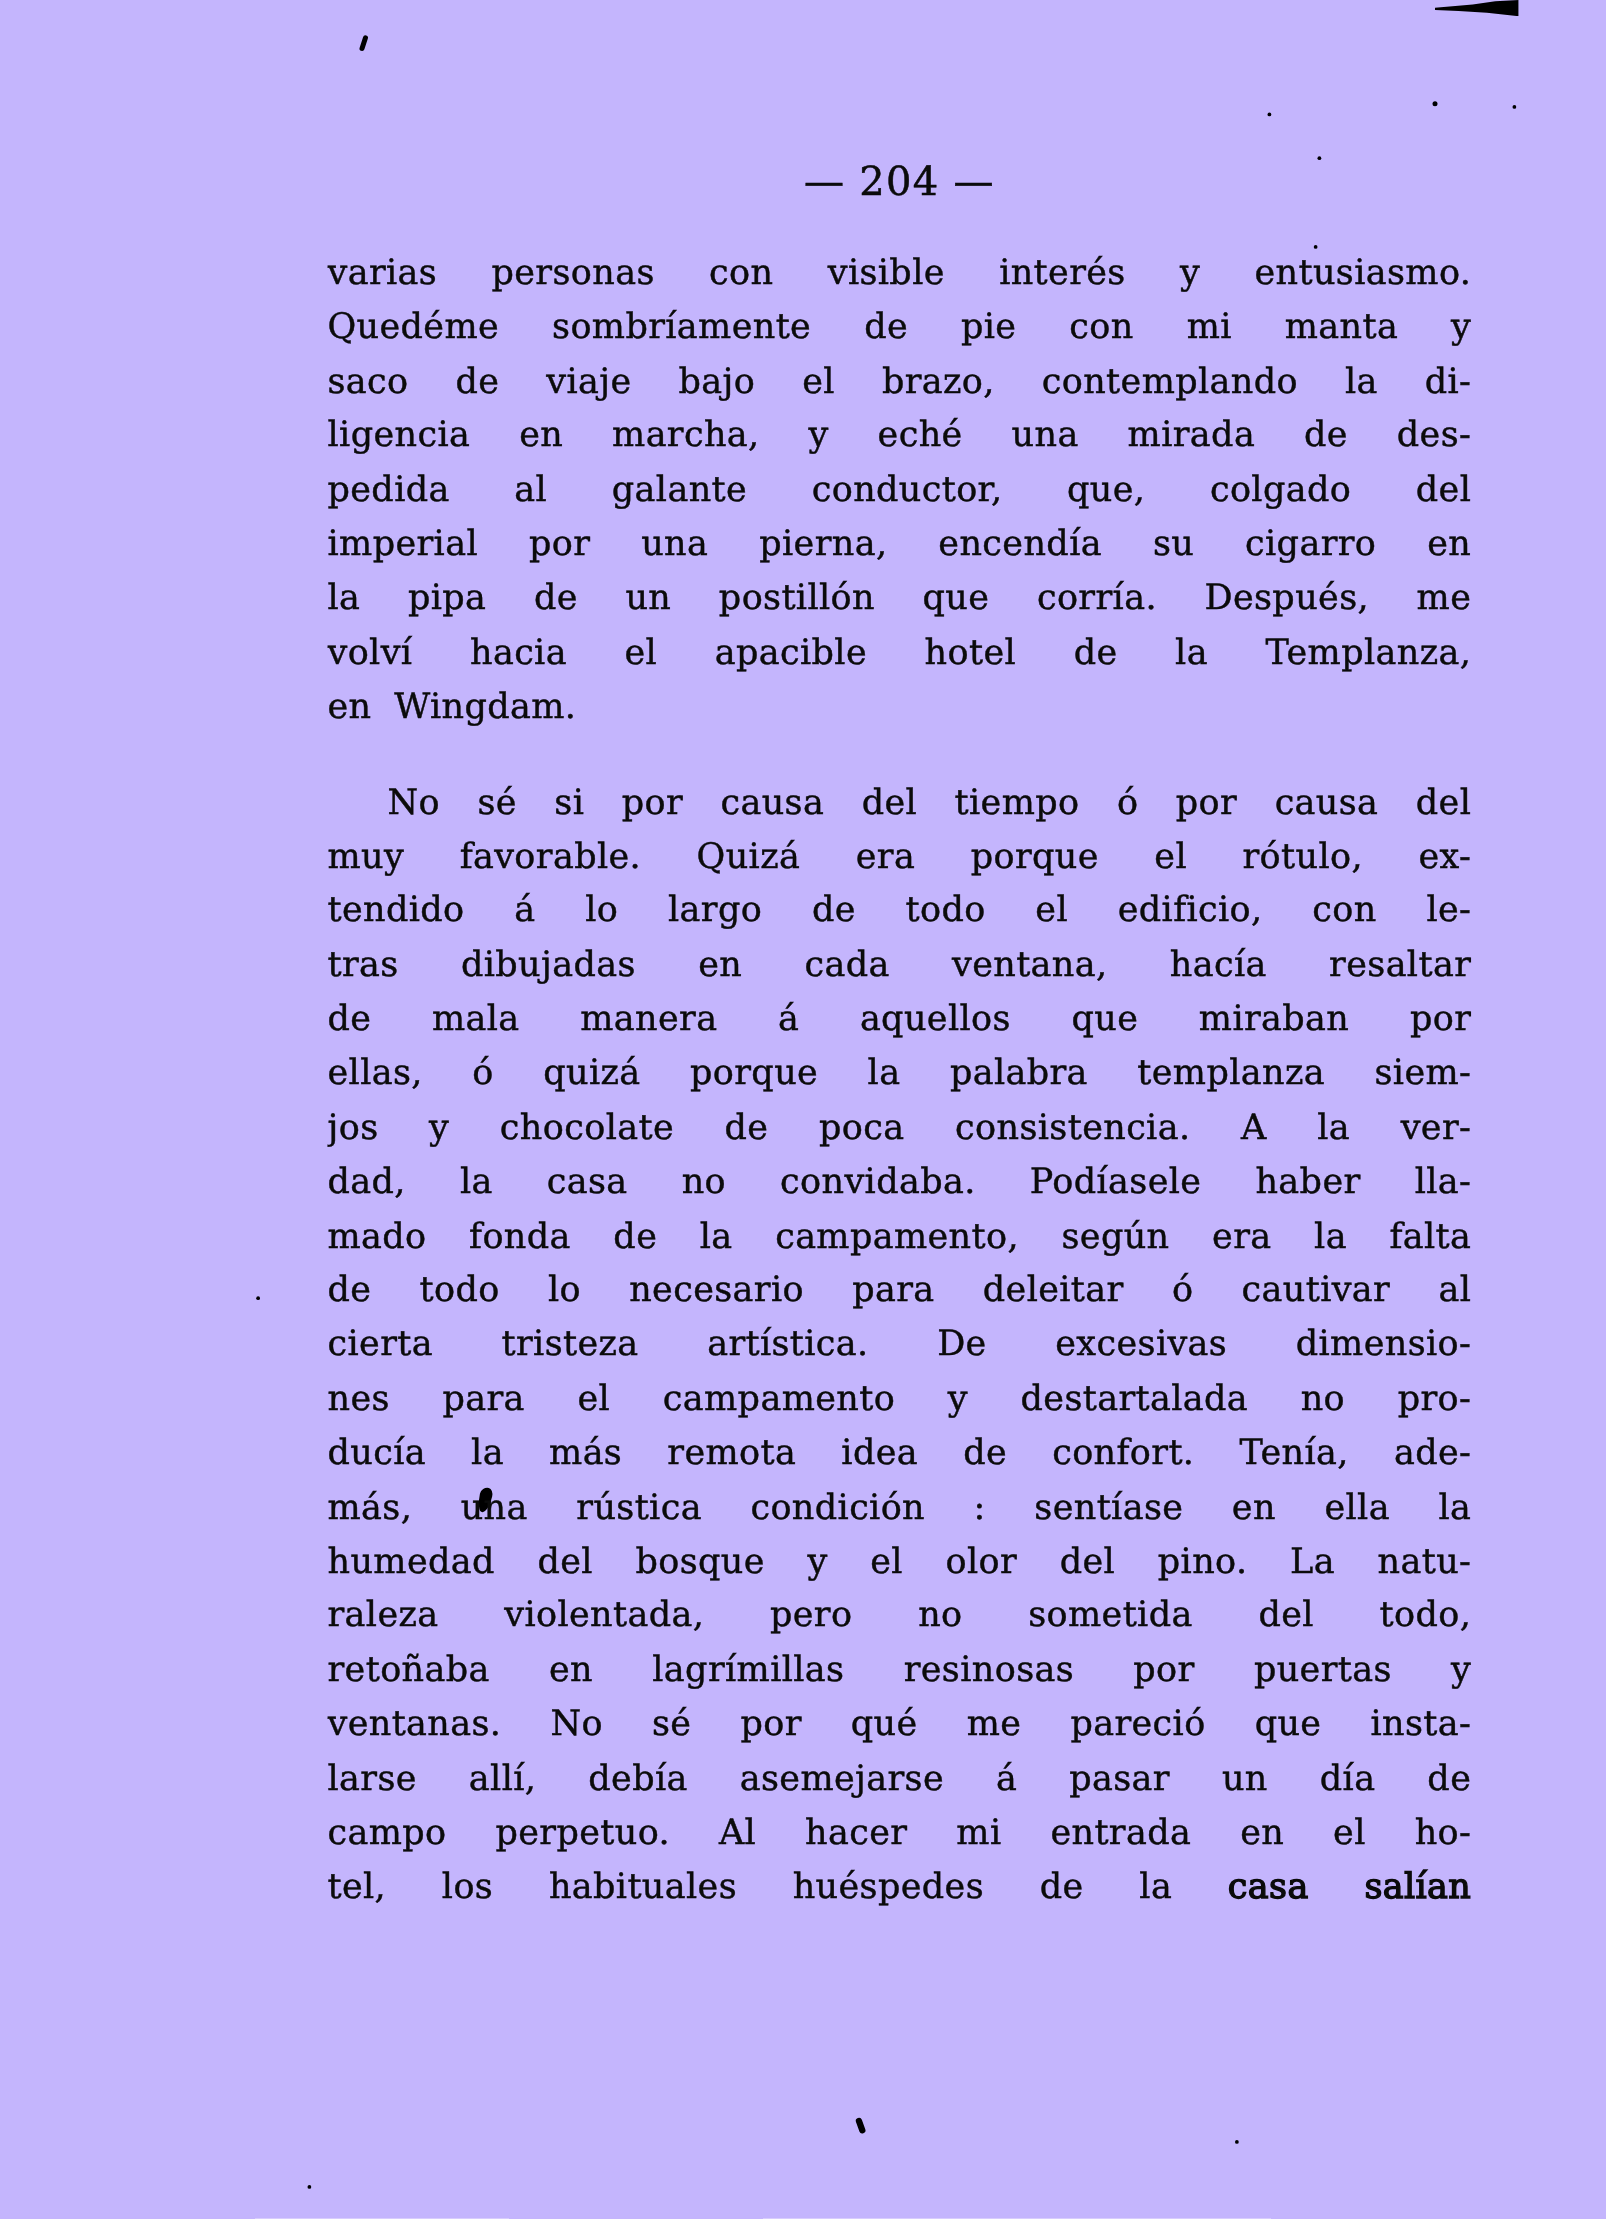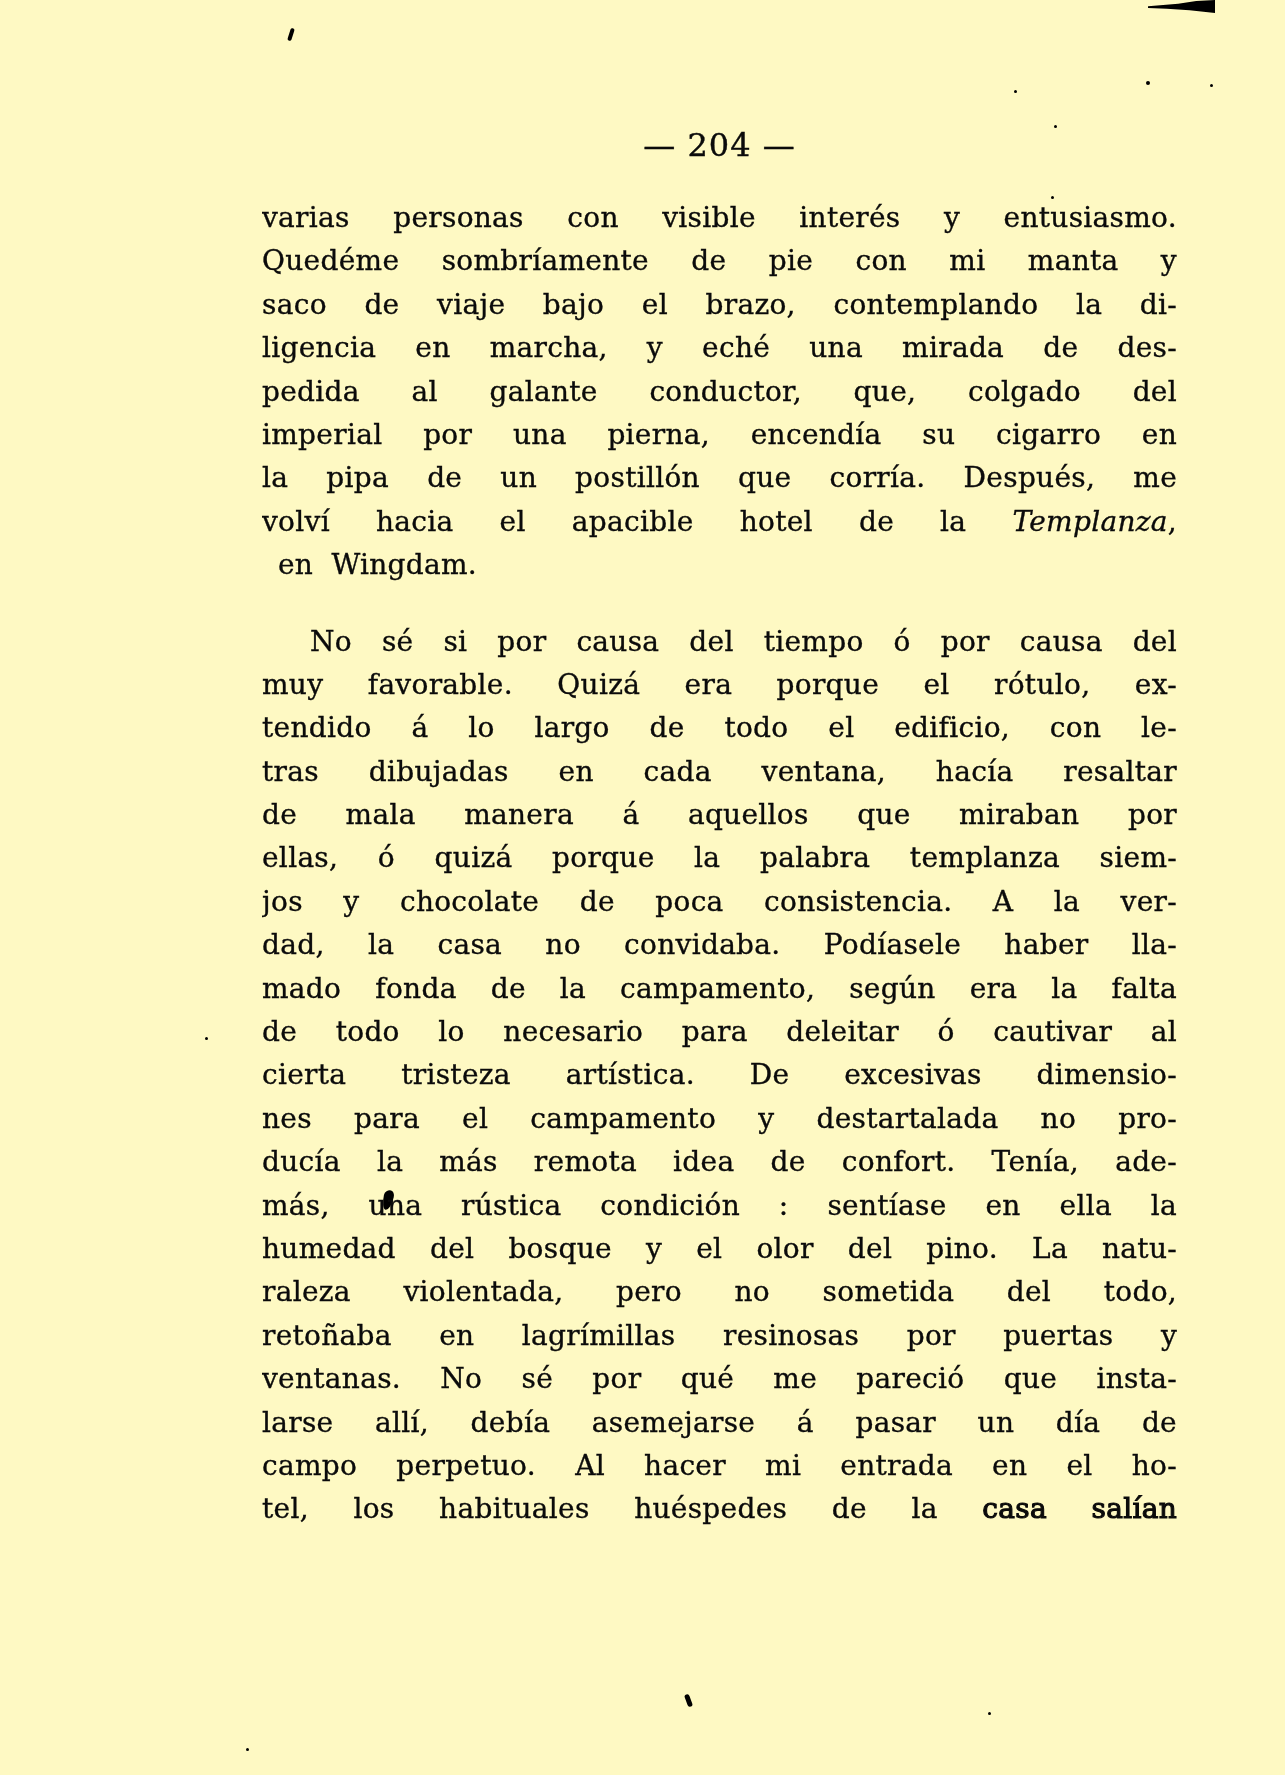"— 204 —" .page { background: #fef9c3 -> #c4b5fd }
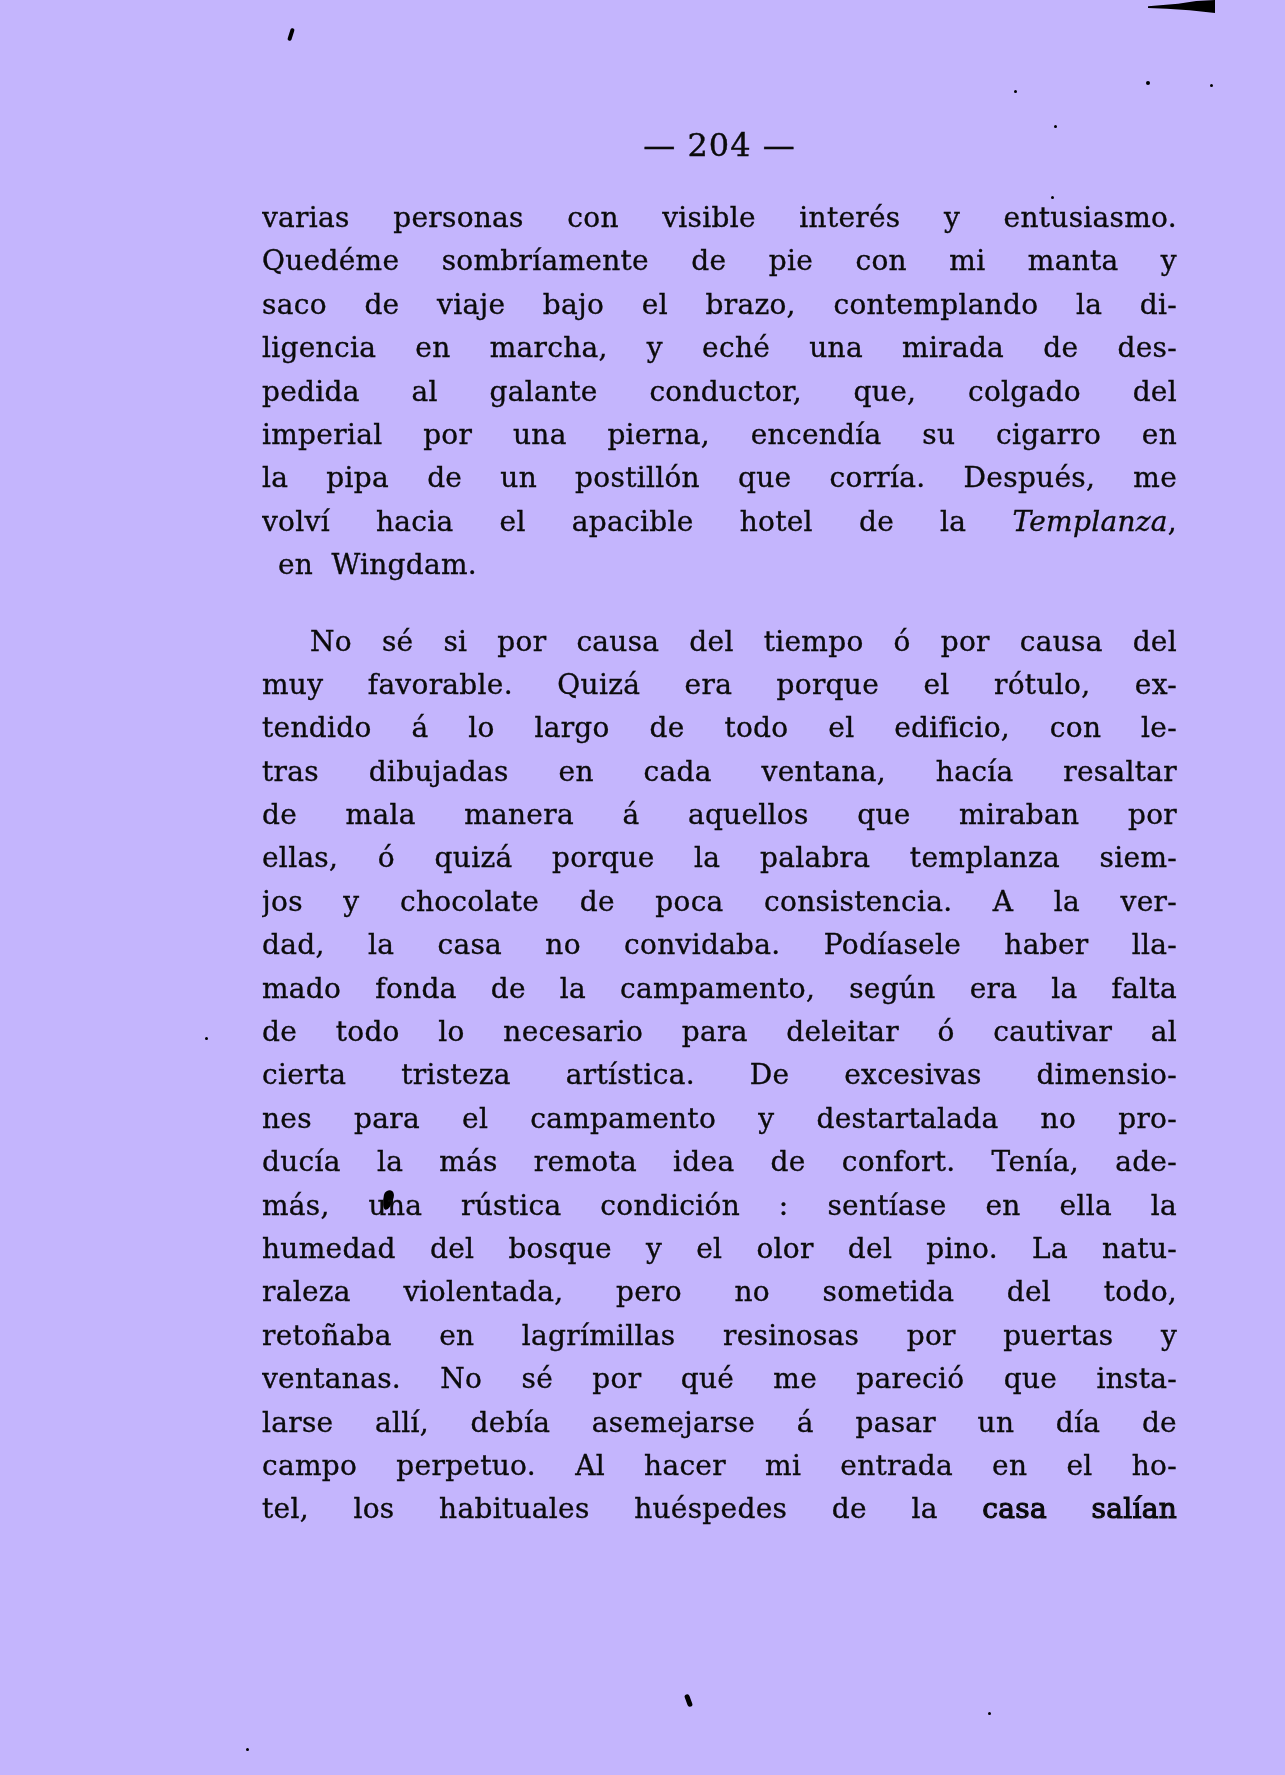"Templanza" .it { font-style: italic -> none }
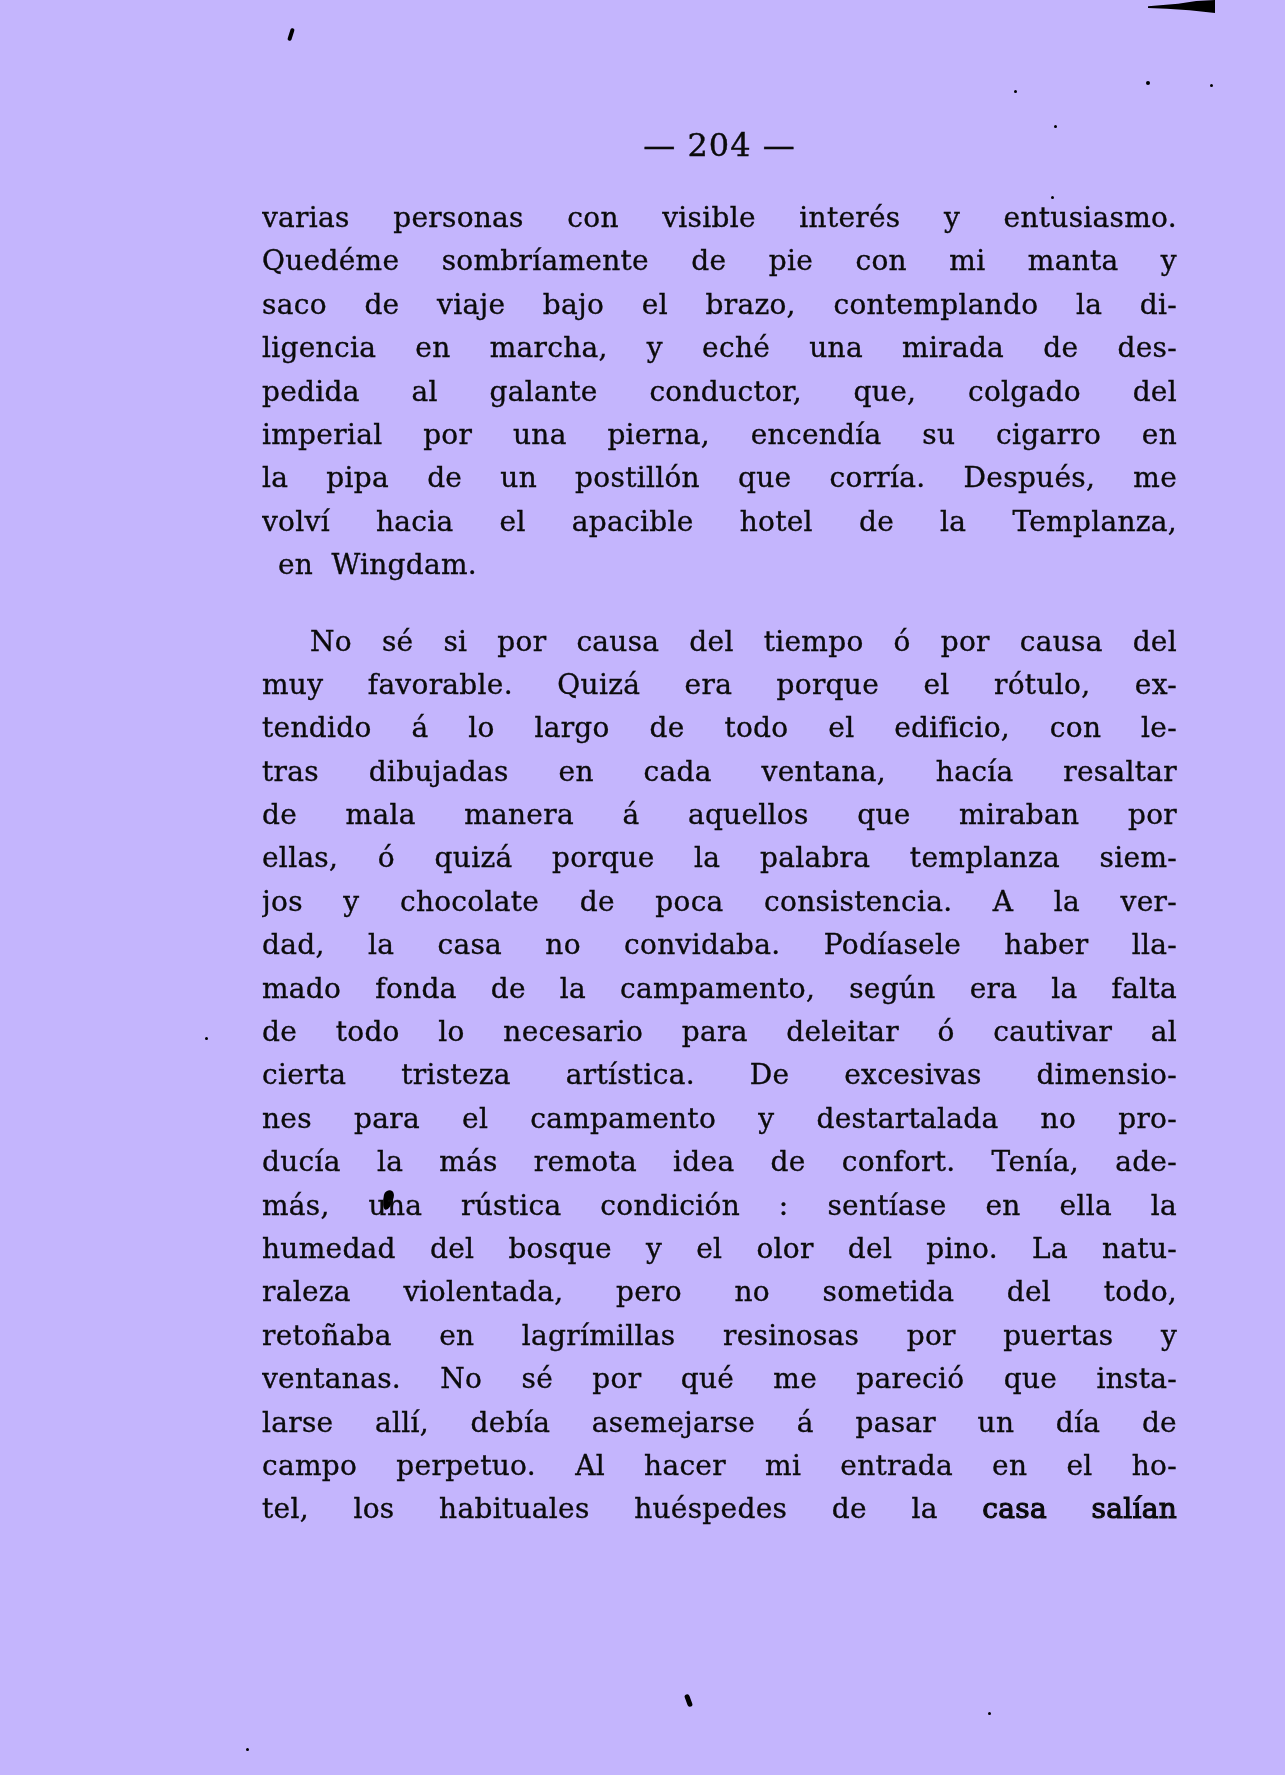"en Wingdam." .line.flush { margin-left: 16px -> none }
